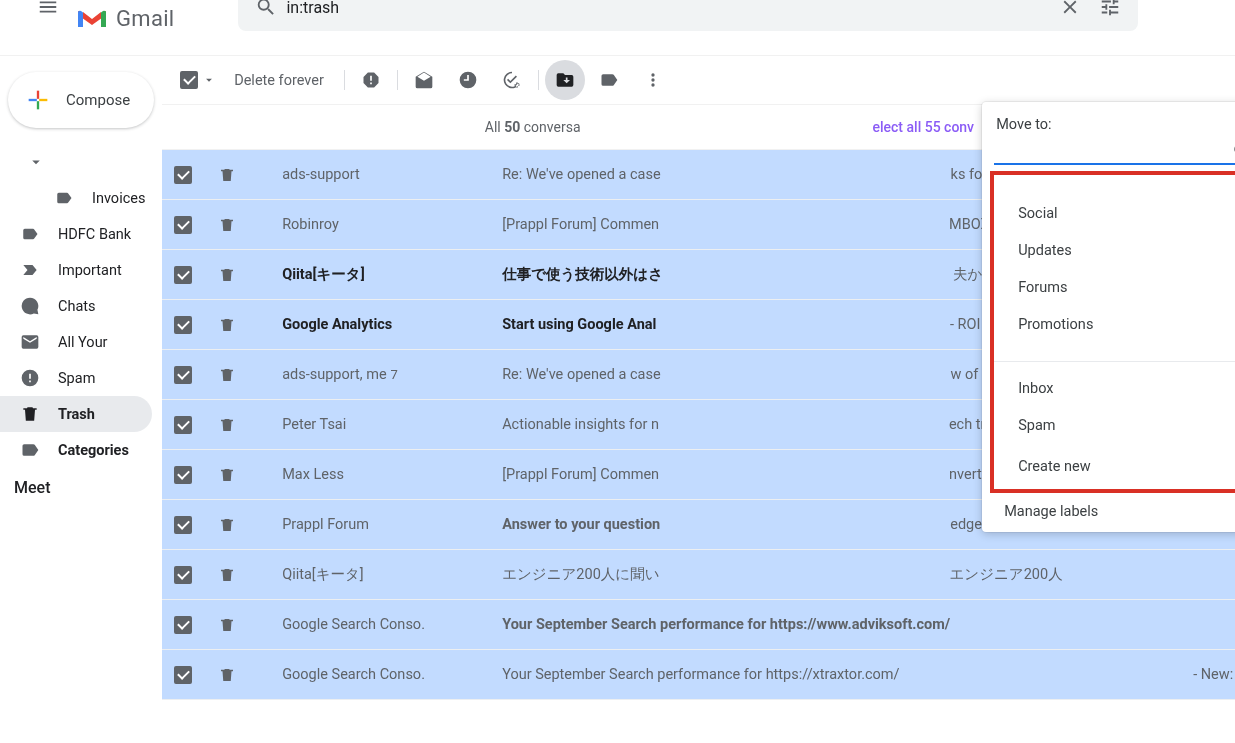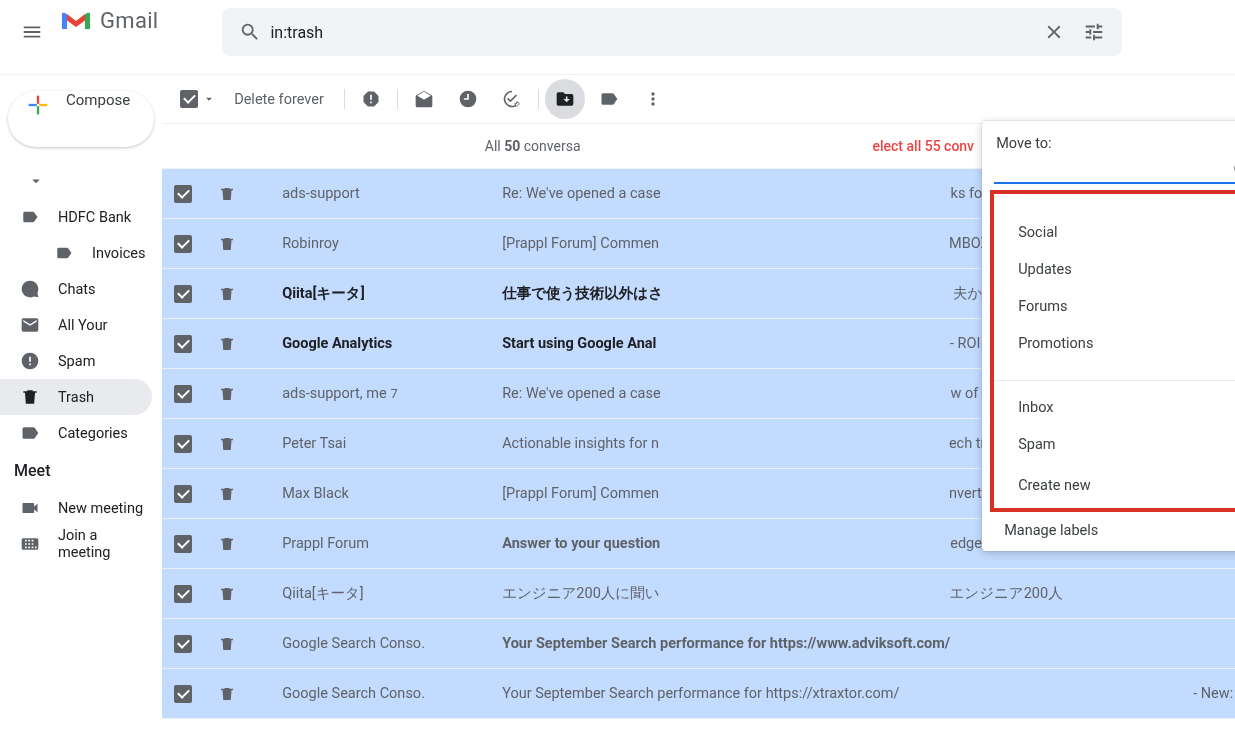"Gmail" .header { align-items: flex-start -> flex-end; height: 75px -> 56px; padding: 8px -> 24px }
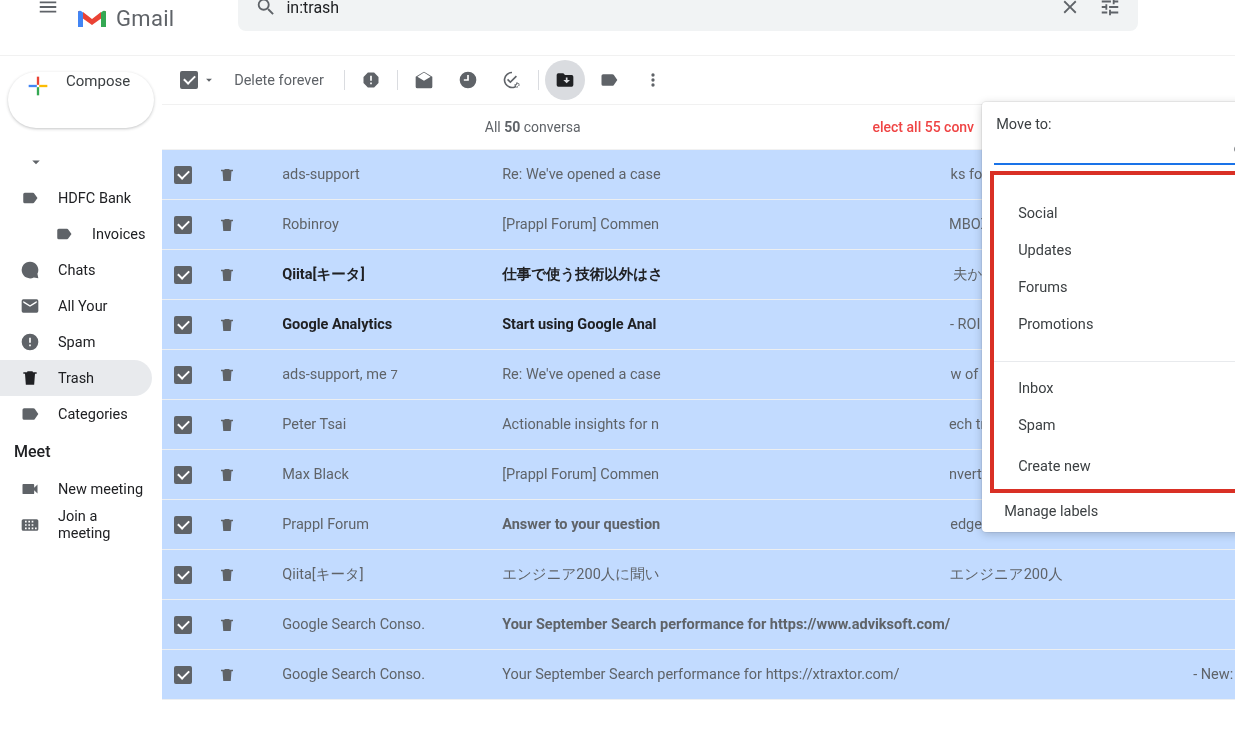"Compose" .compose { align-items: none -> center }
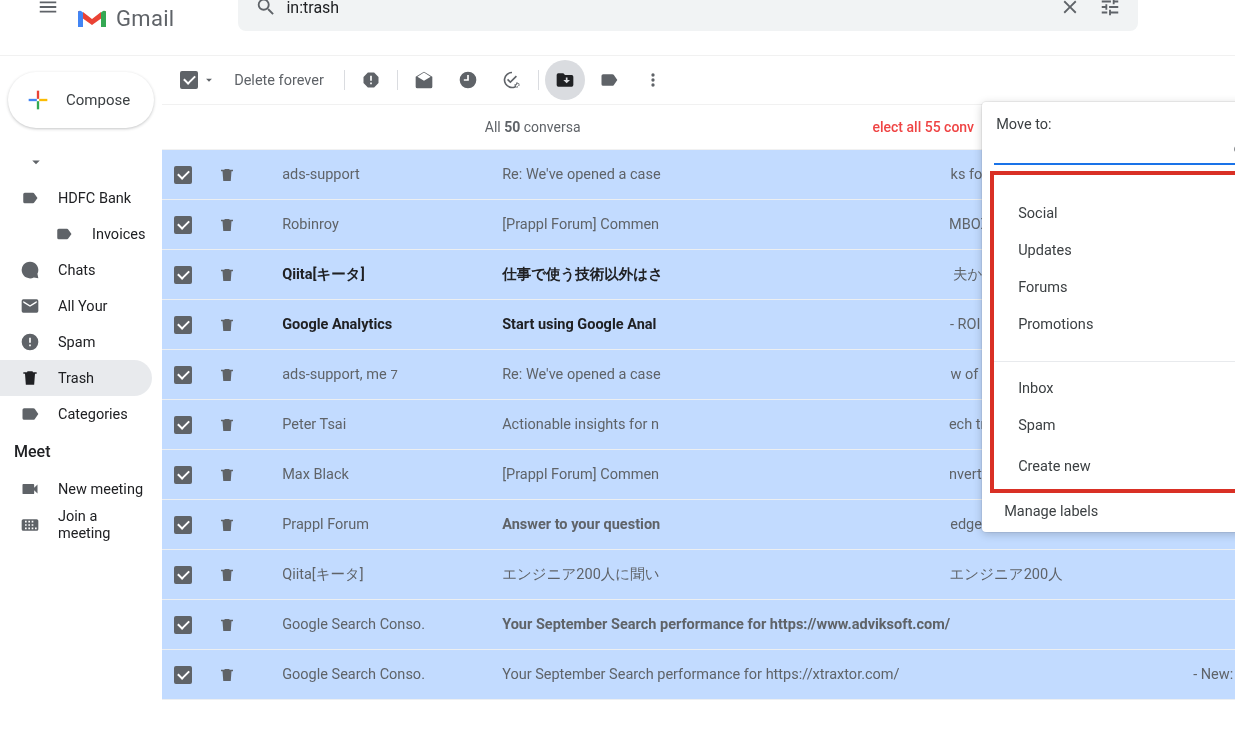"elect all 55 conv" .select-bar a { color: #ef4444 -> #8b5cf6 }
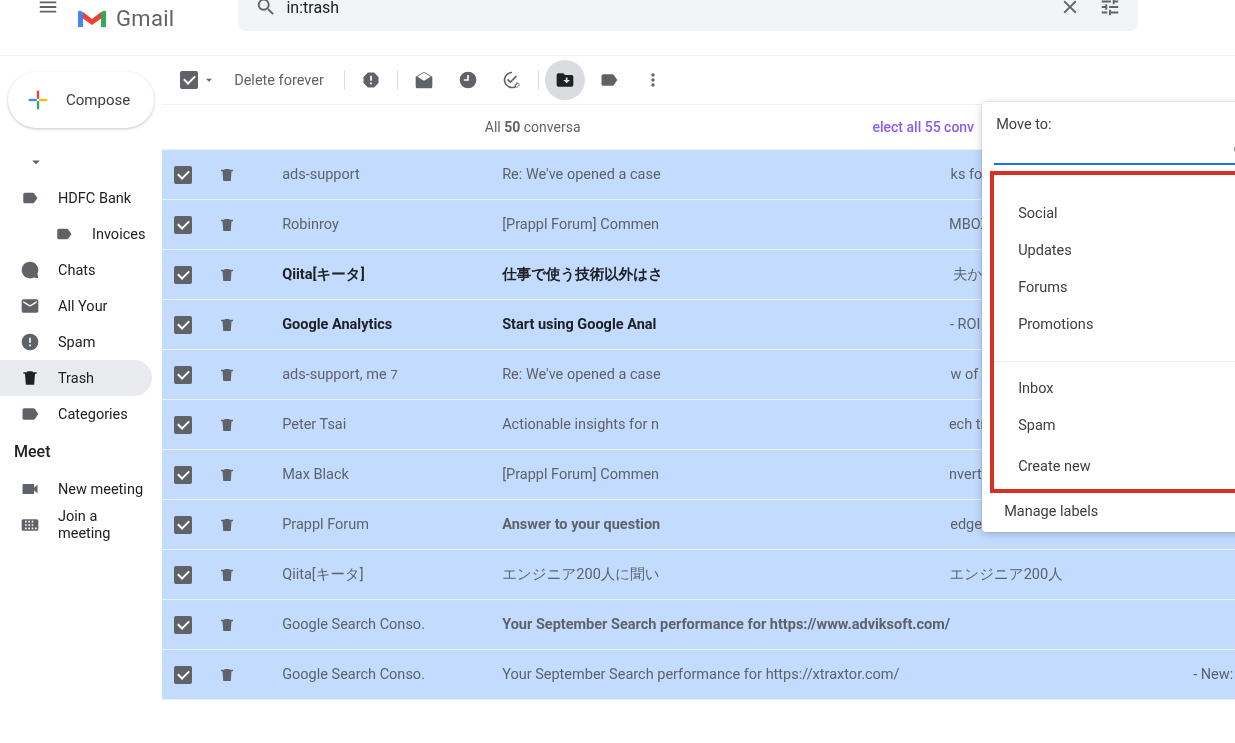"HDFC Bank" li.nav-item { order: before "Invoices" -> after "Invoices" }
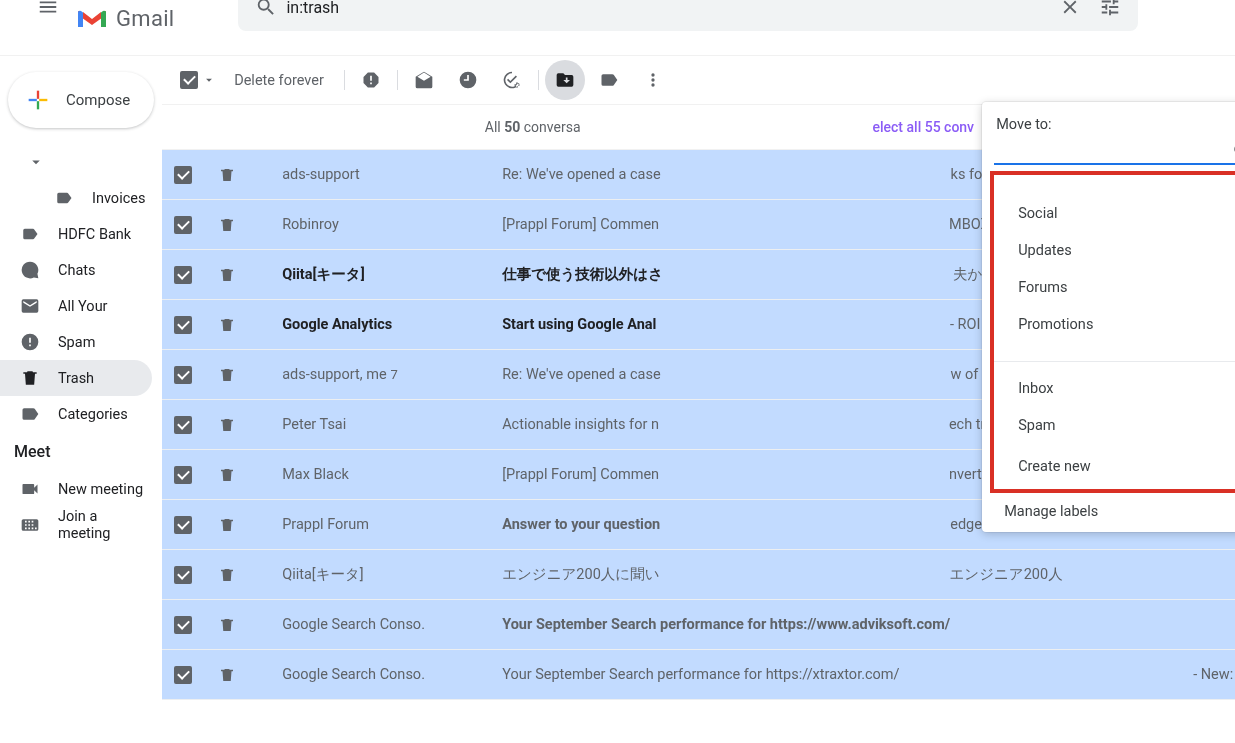"Important" li.nav-item { html: none -> <li> <span> <svg> <path></path> </svg> </span> <span>Important</span> </li> }
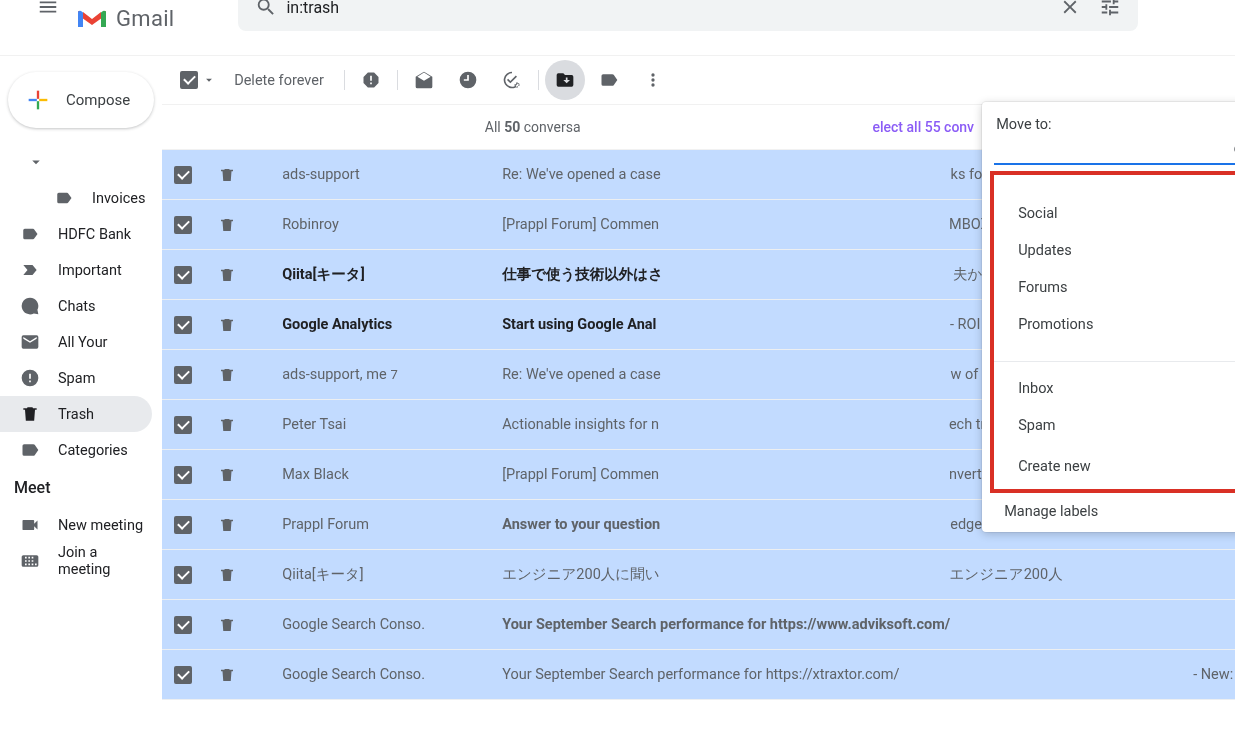"Trash" .nav-item.bold { font-weight: 400 -> 700 }
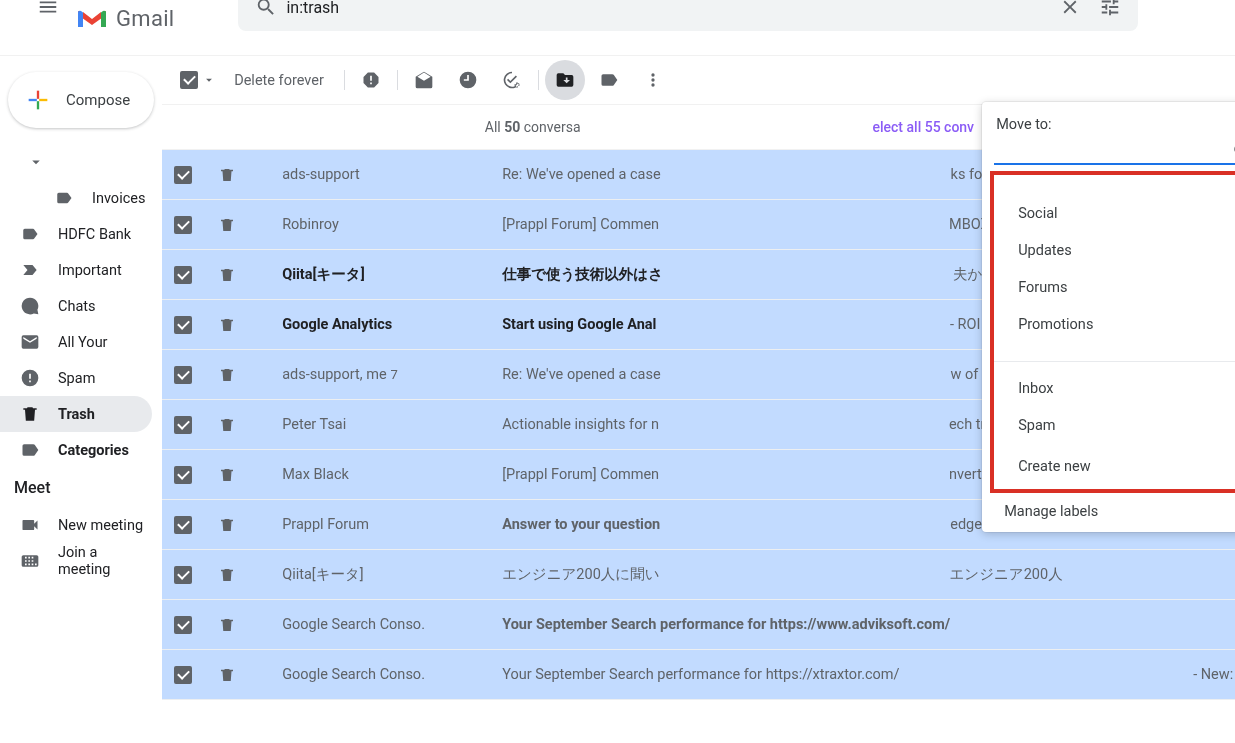"Max Black" span { text: Black -> Less }
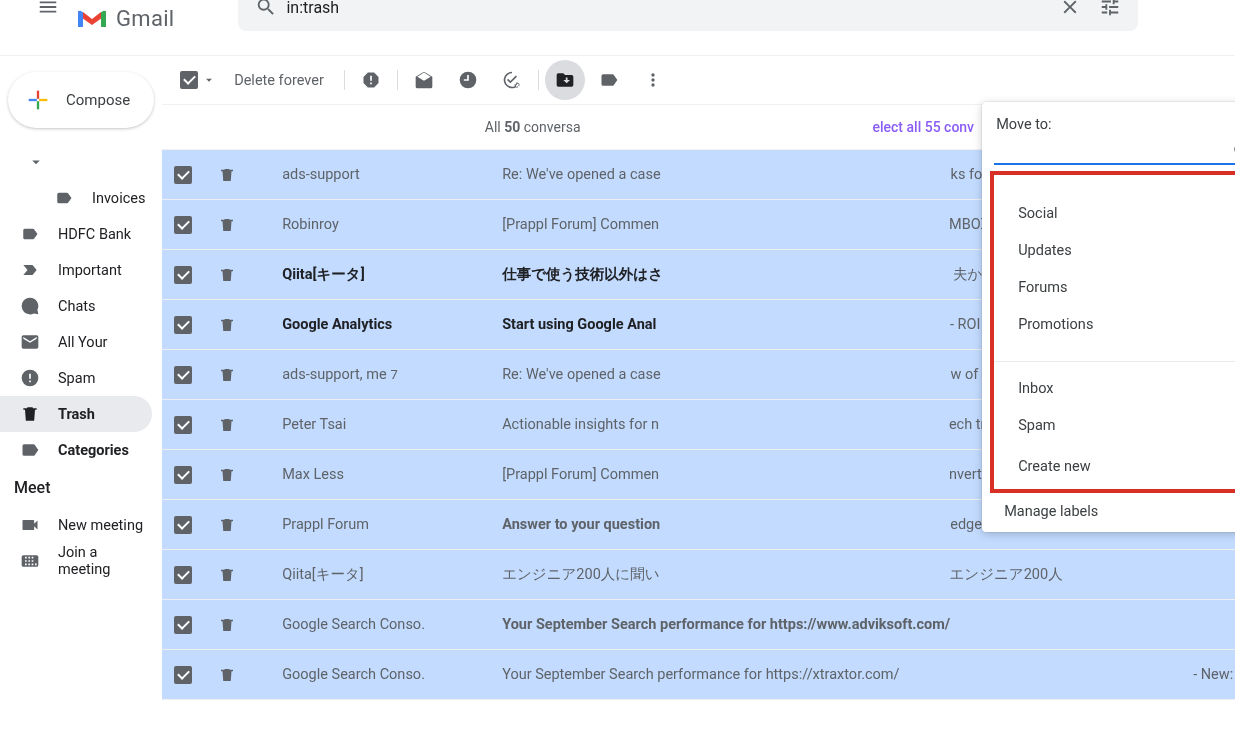"New meeting" ul.nav-list { html: <ul> <li> <span> <svg> <path></path> </svg> </span> <span>New meeting</span> </li> <li> <span> <svg> <path></path> </svg> </span> <span>Join a meeting</span> </li> </ul> -> none }
